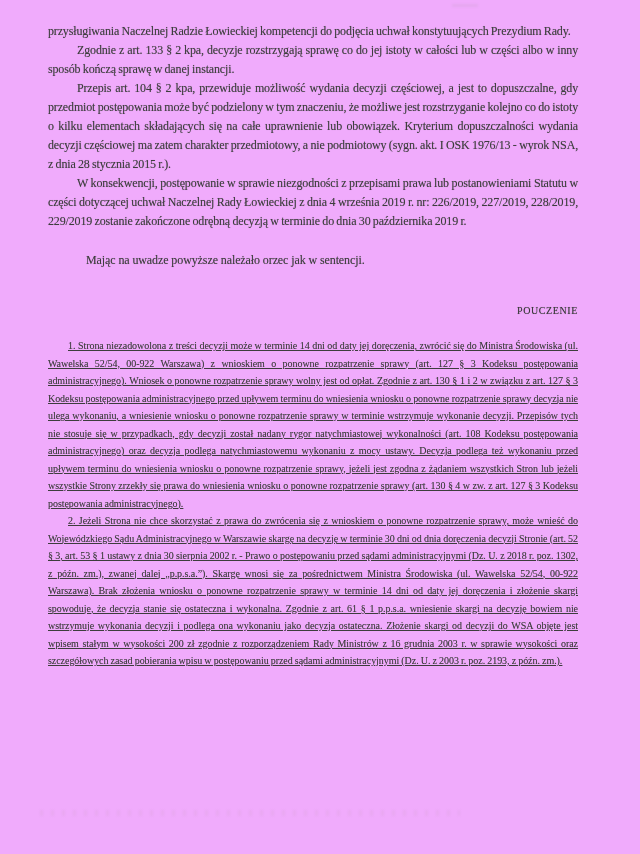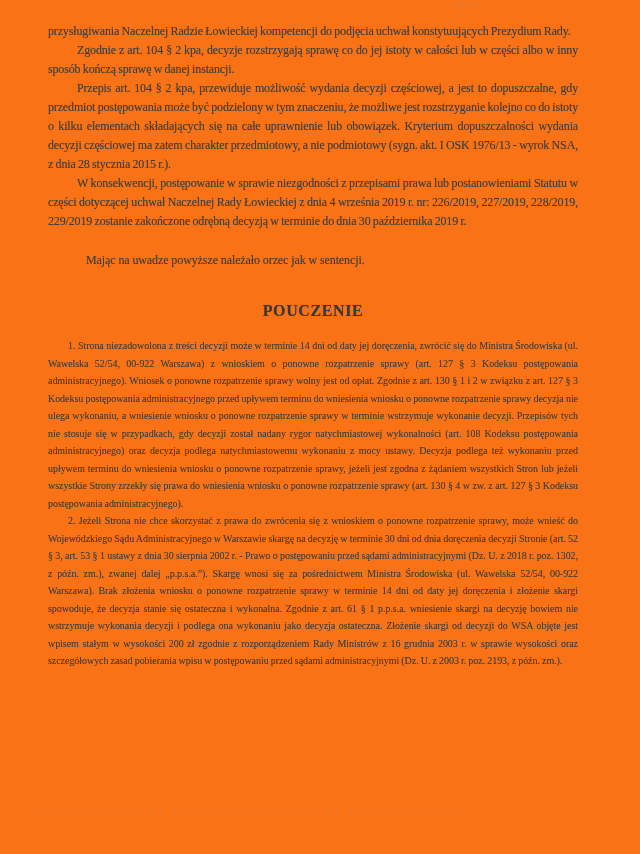"przysługiwania Naczelnej Radzie" .page { background: #f97316 -> #f0abfc }
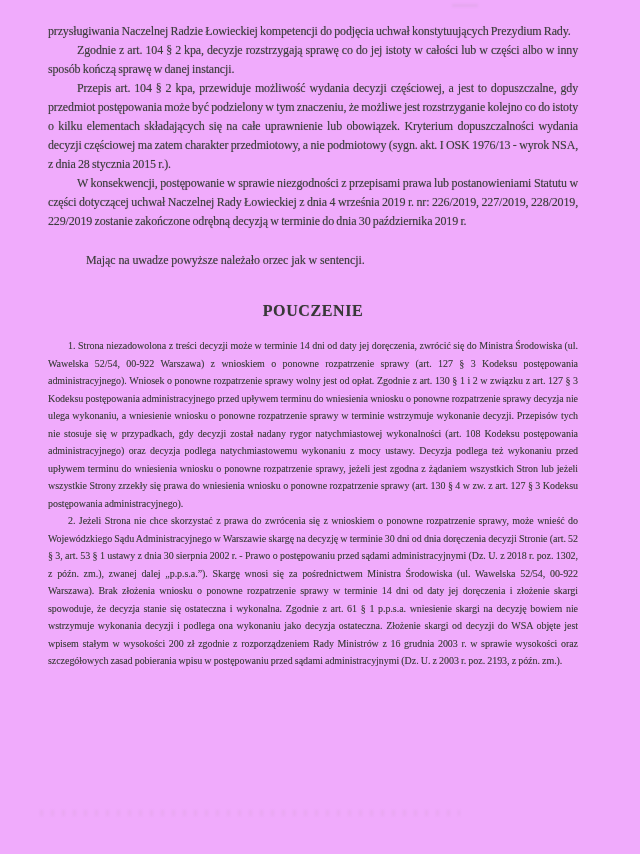"Zgodnie z art. 104 §" p.body-par { text: 104 -> 133 }
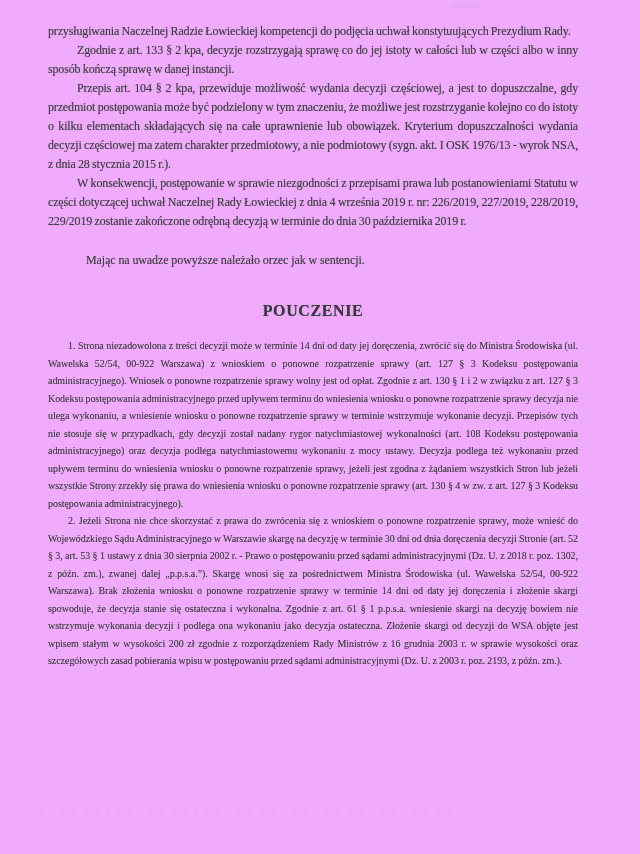"POUCZENIE" .section-heading { font-size: 16px -> 10px; font-weight: bold -> normal; text-align: center -> right }
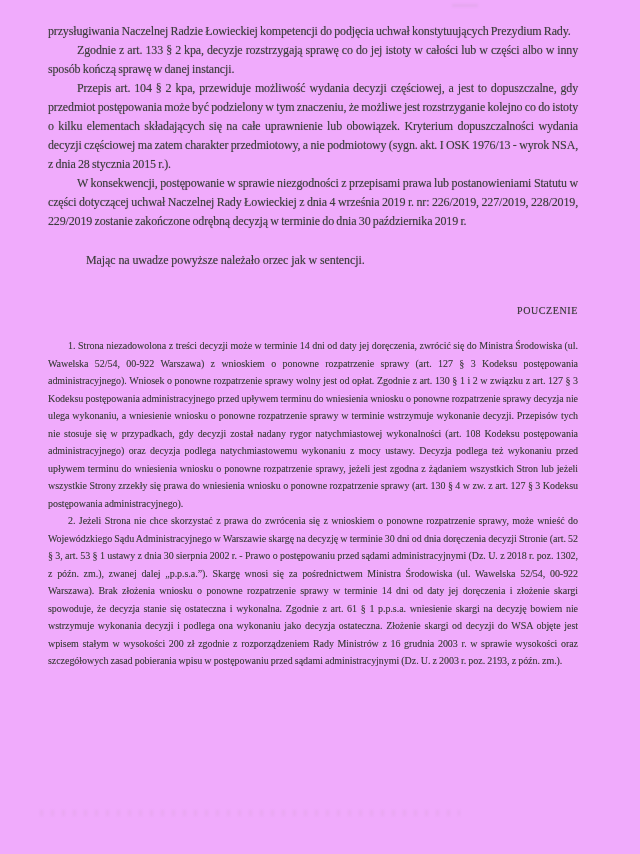"1. Strona niezadowolona z treści" .notice-par { text-decoration: none -> underline }
